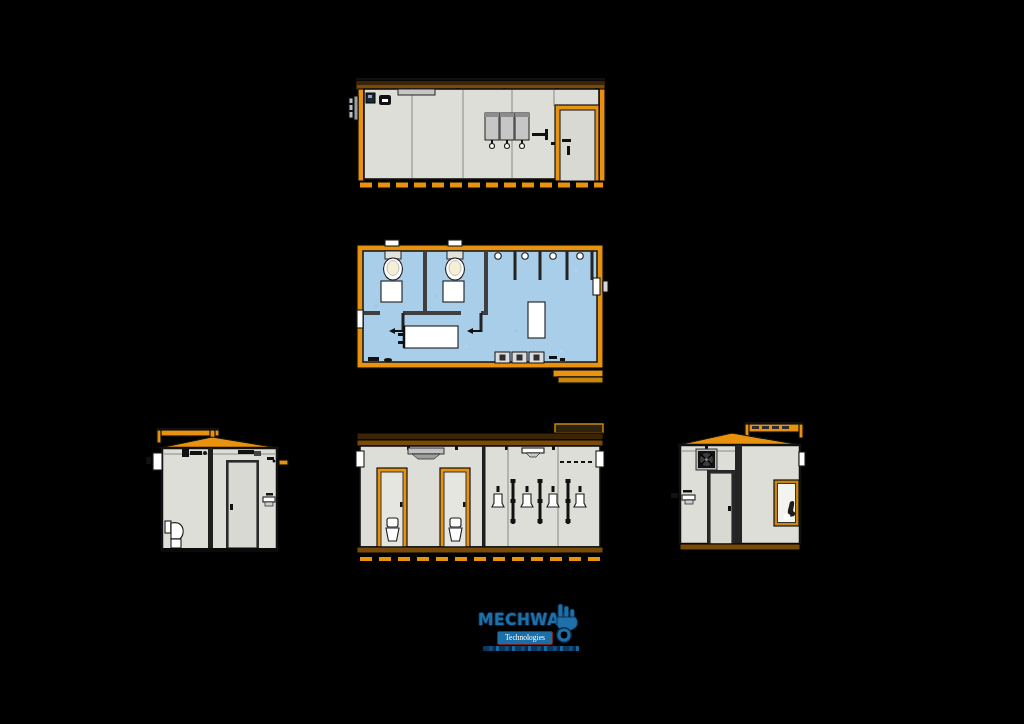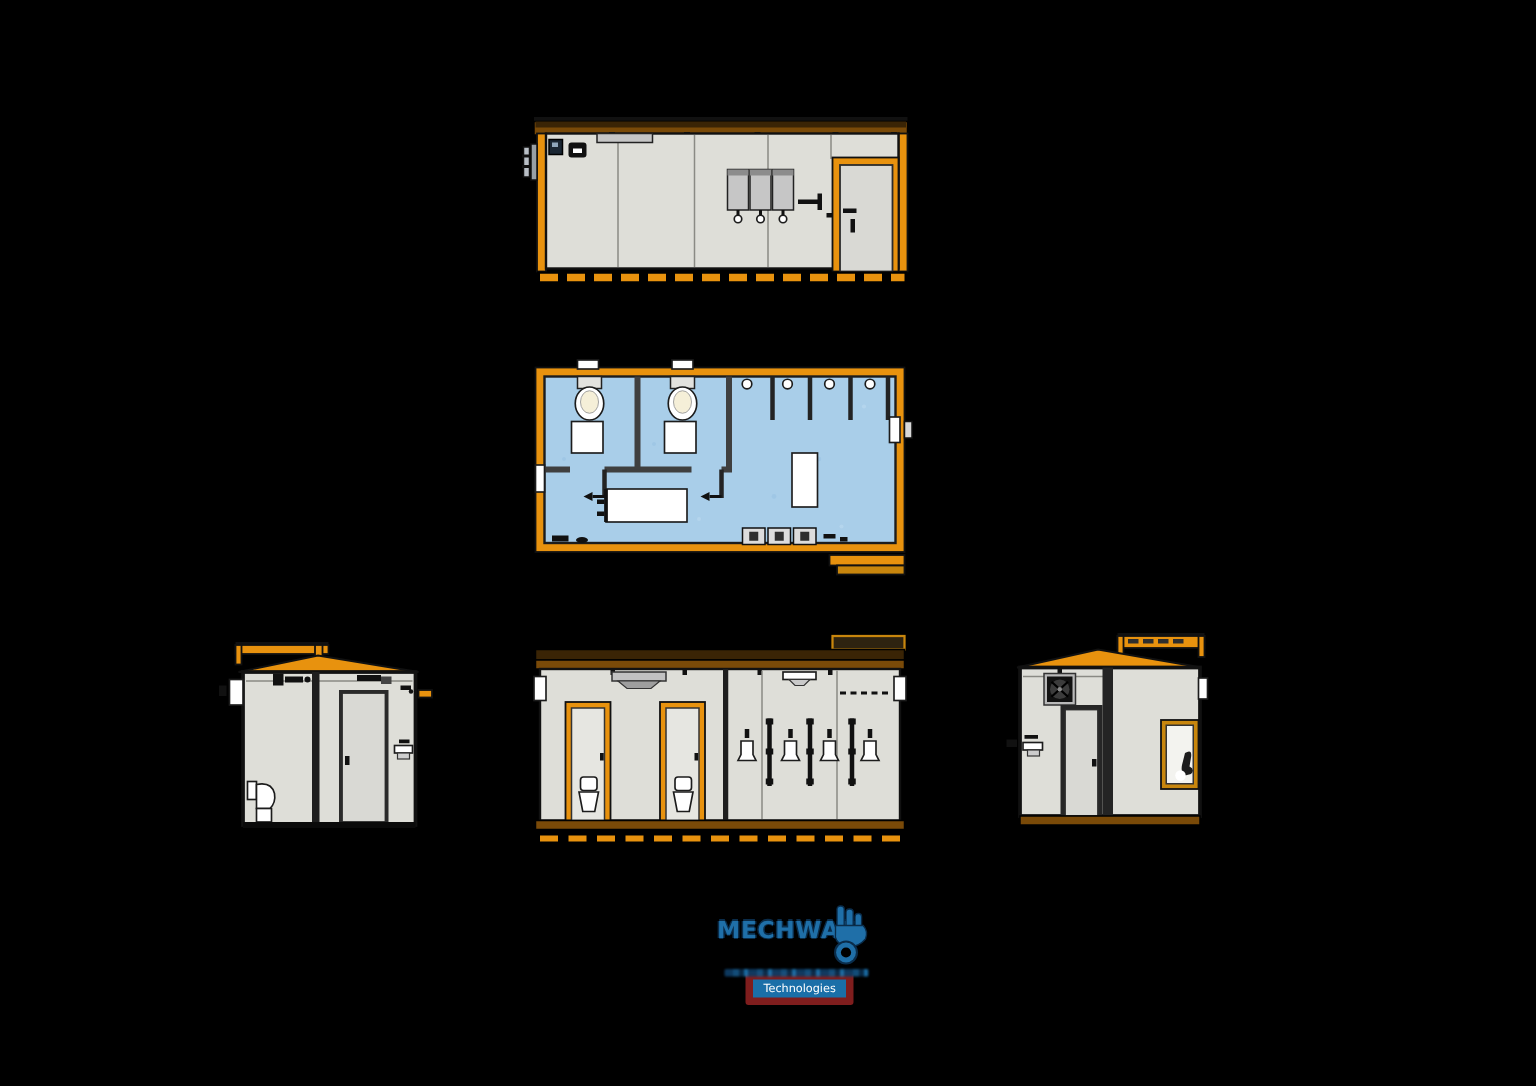"Technologies" .subbox { border: 5px solid #7f1d1d -> 1px solid #7f1d1d; font-family: none -> Liberation Serif, serif; top: 48px -> 31px }
